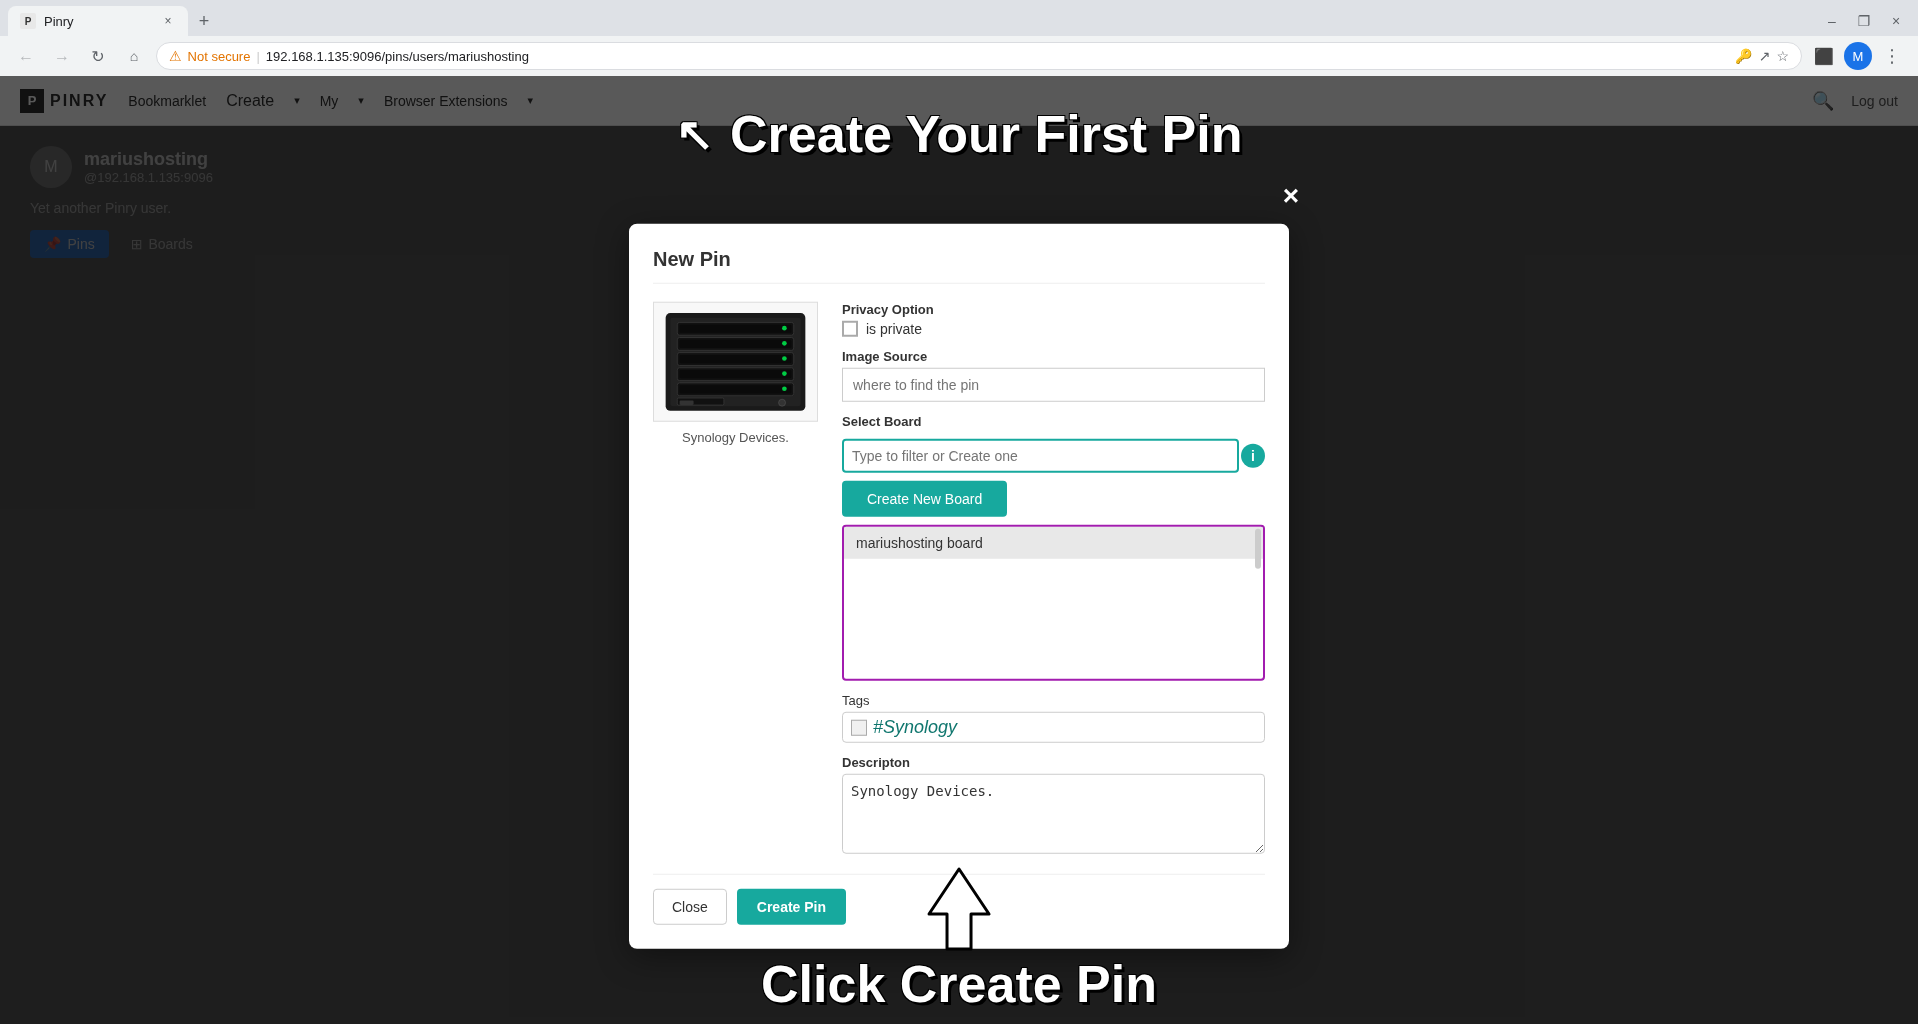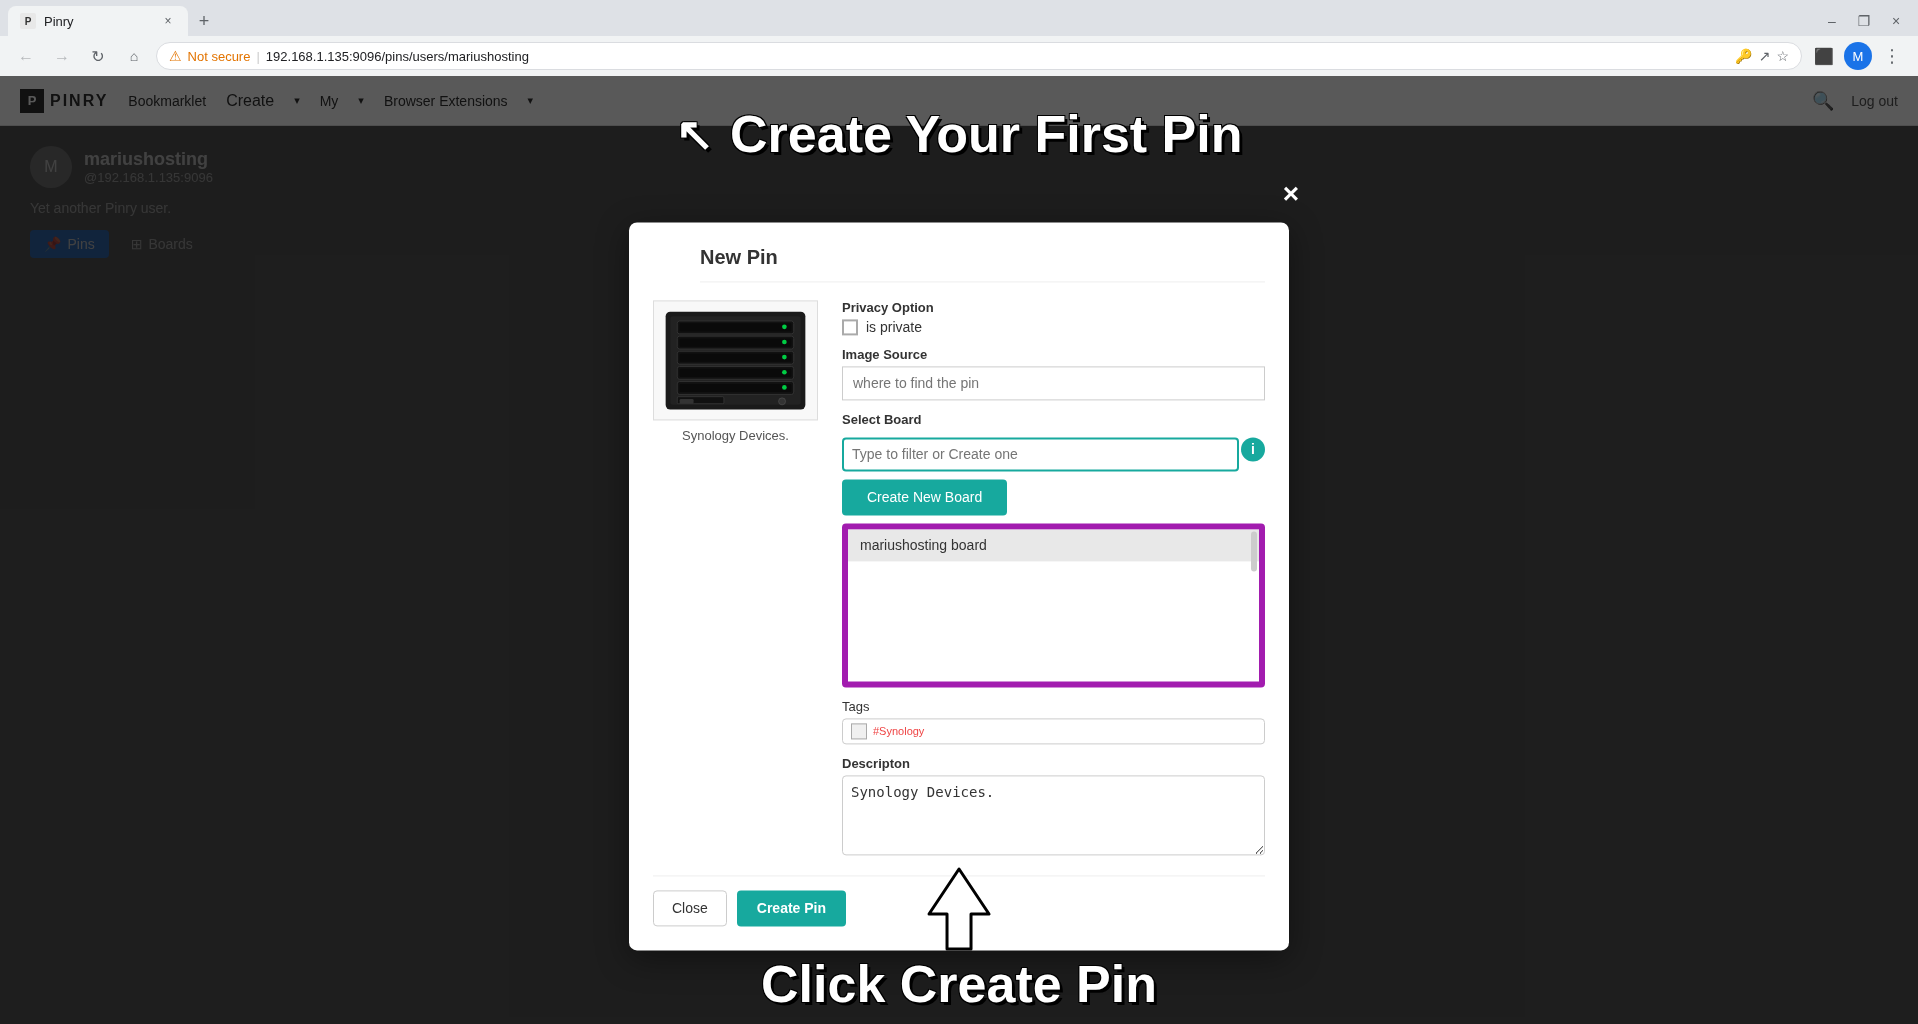"New Pin" div { margin-left: 47px -> none }
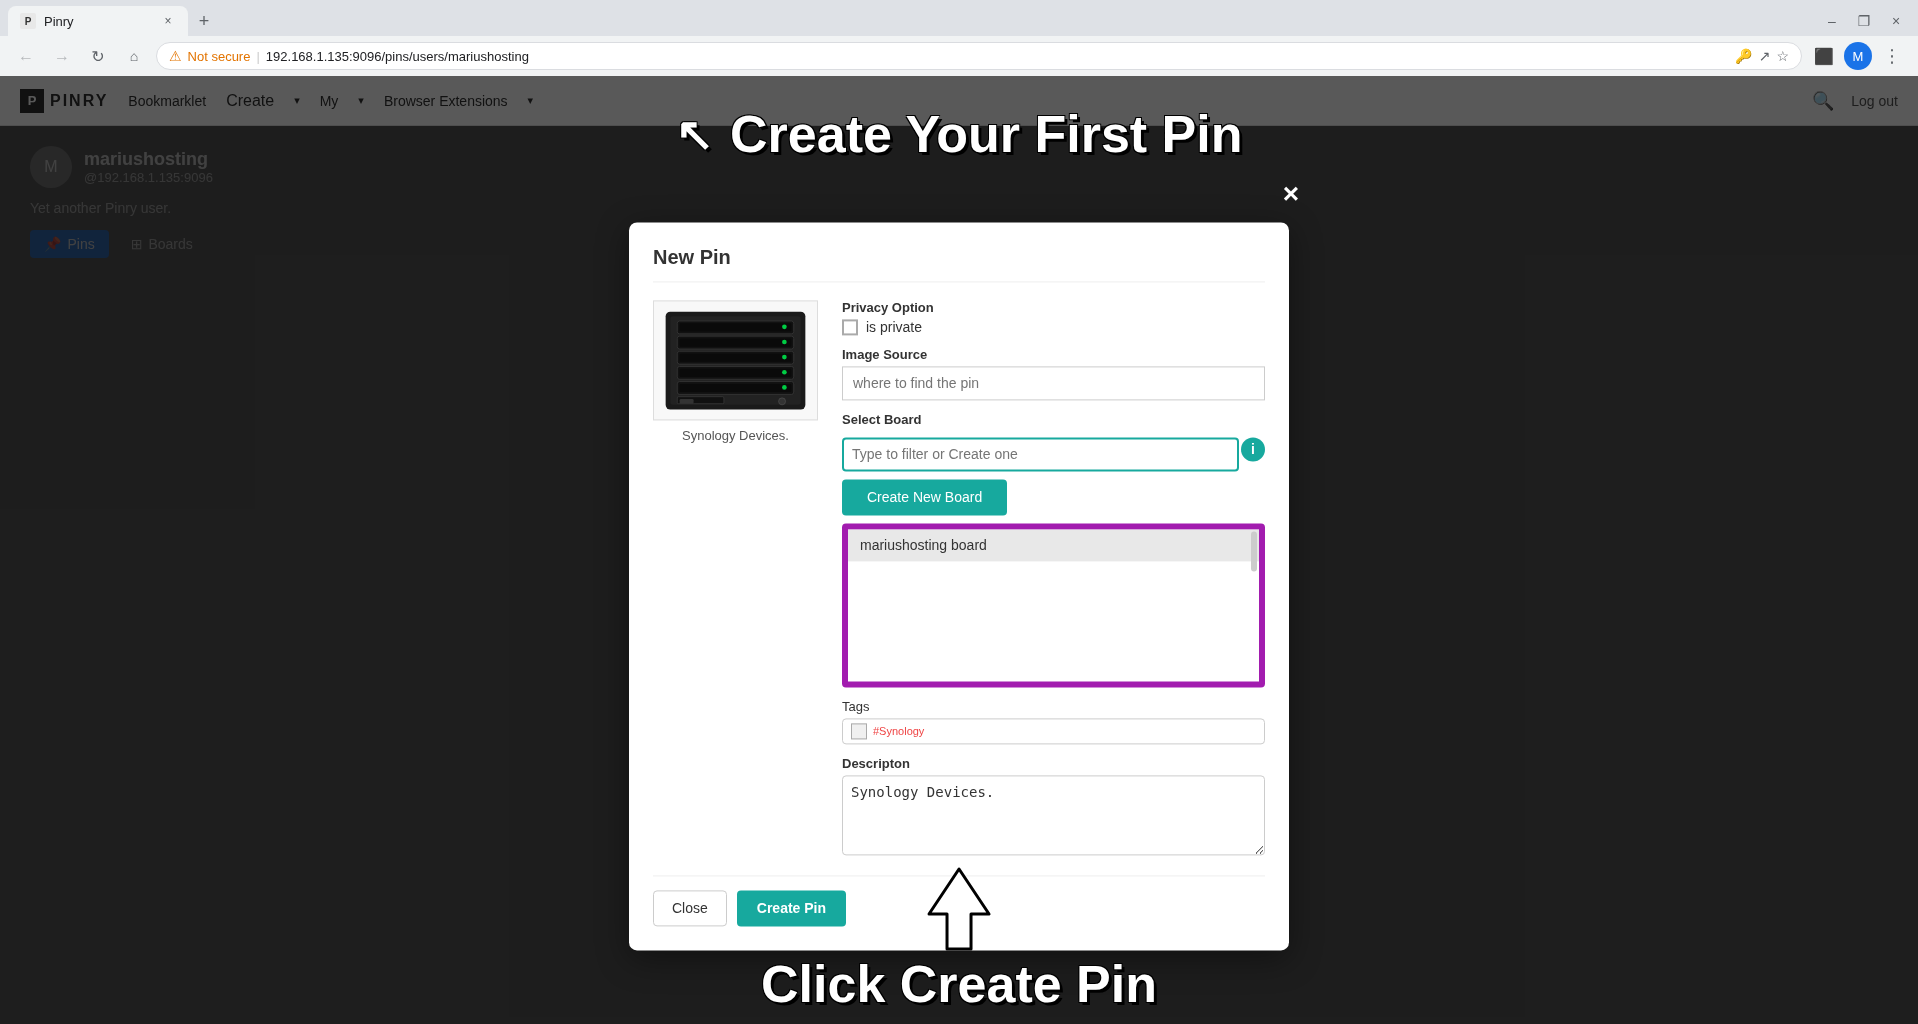"Type to filter or Create" div { align-items: flex-start -> center }
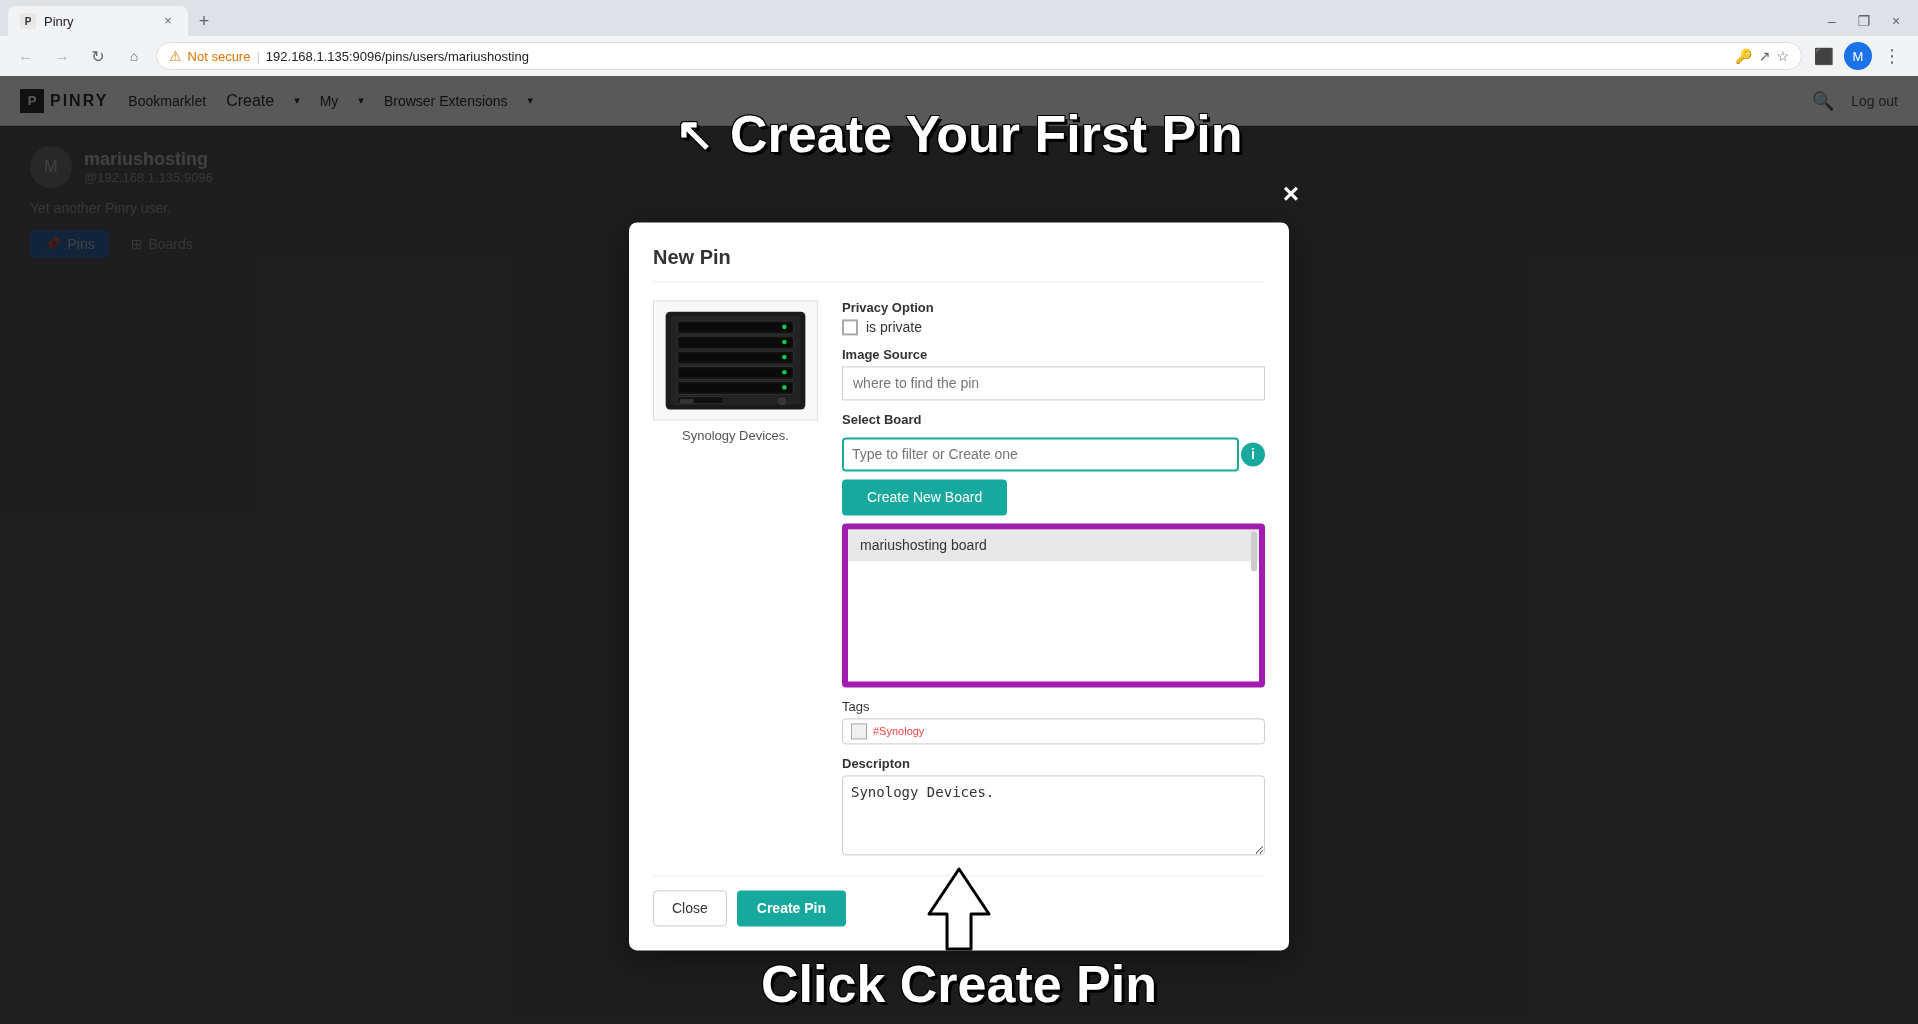"mariushosting board" div { border: 6px solid #a21caf -> 2px solid #a21caf }
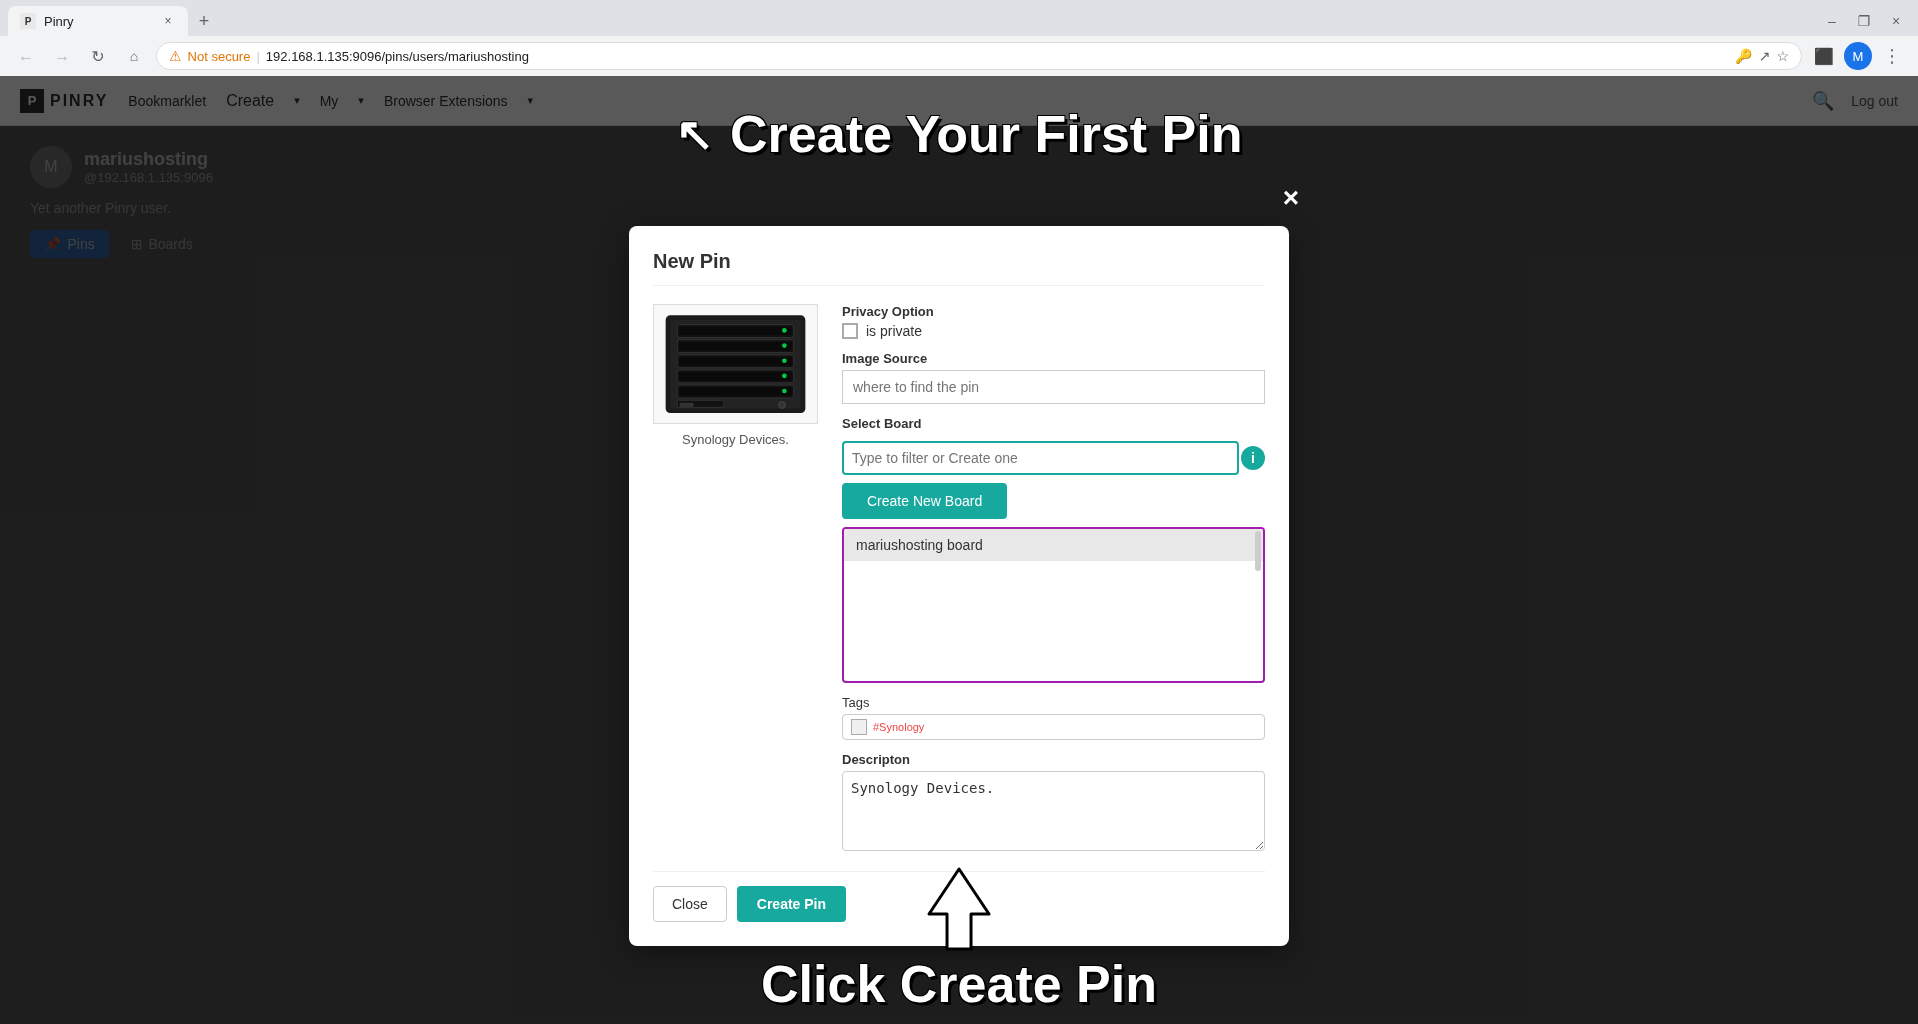"#Synology" input { color: #ef4444 -> #0f766e; font-size: 11px -> 18px; font-style: none -> italic }
